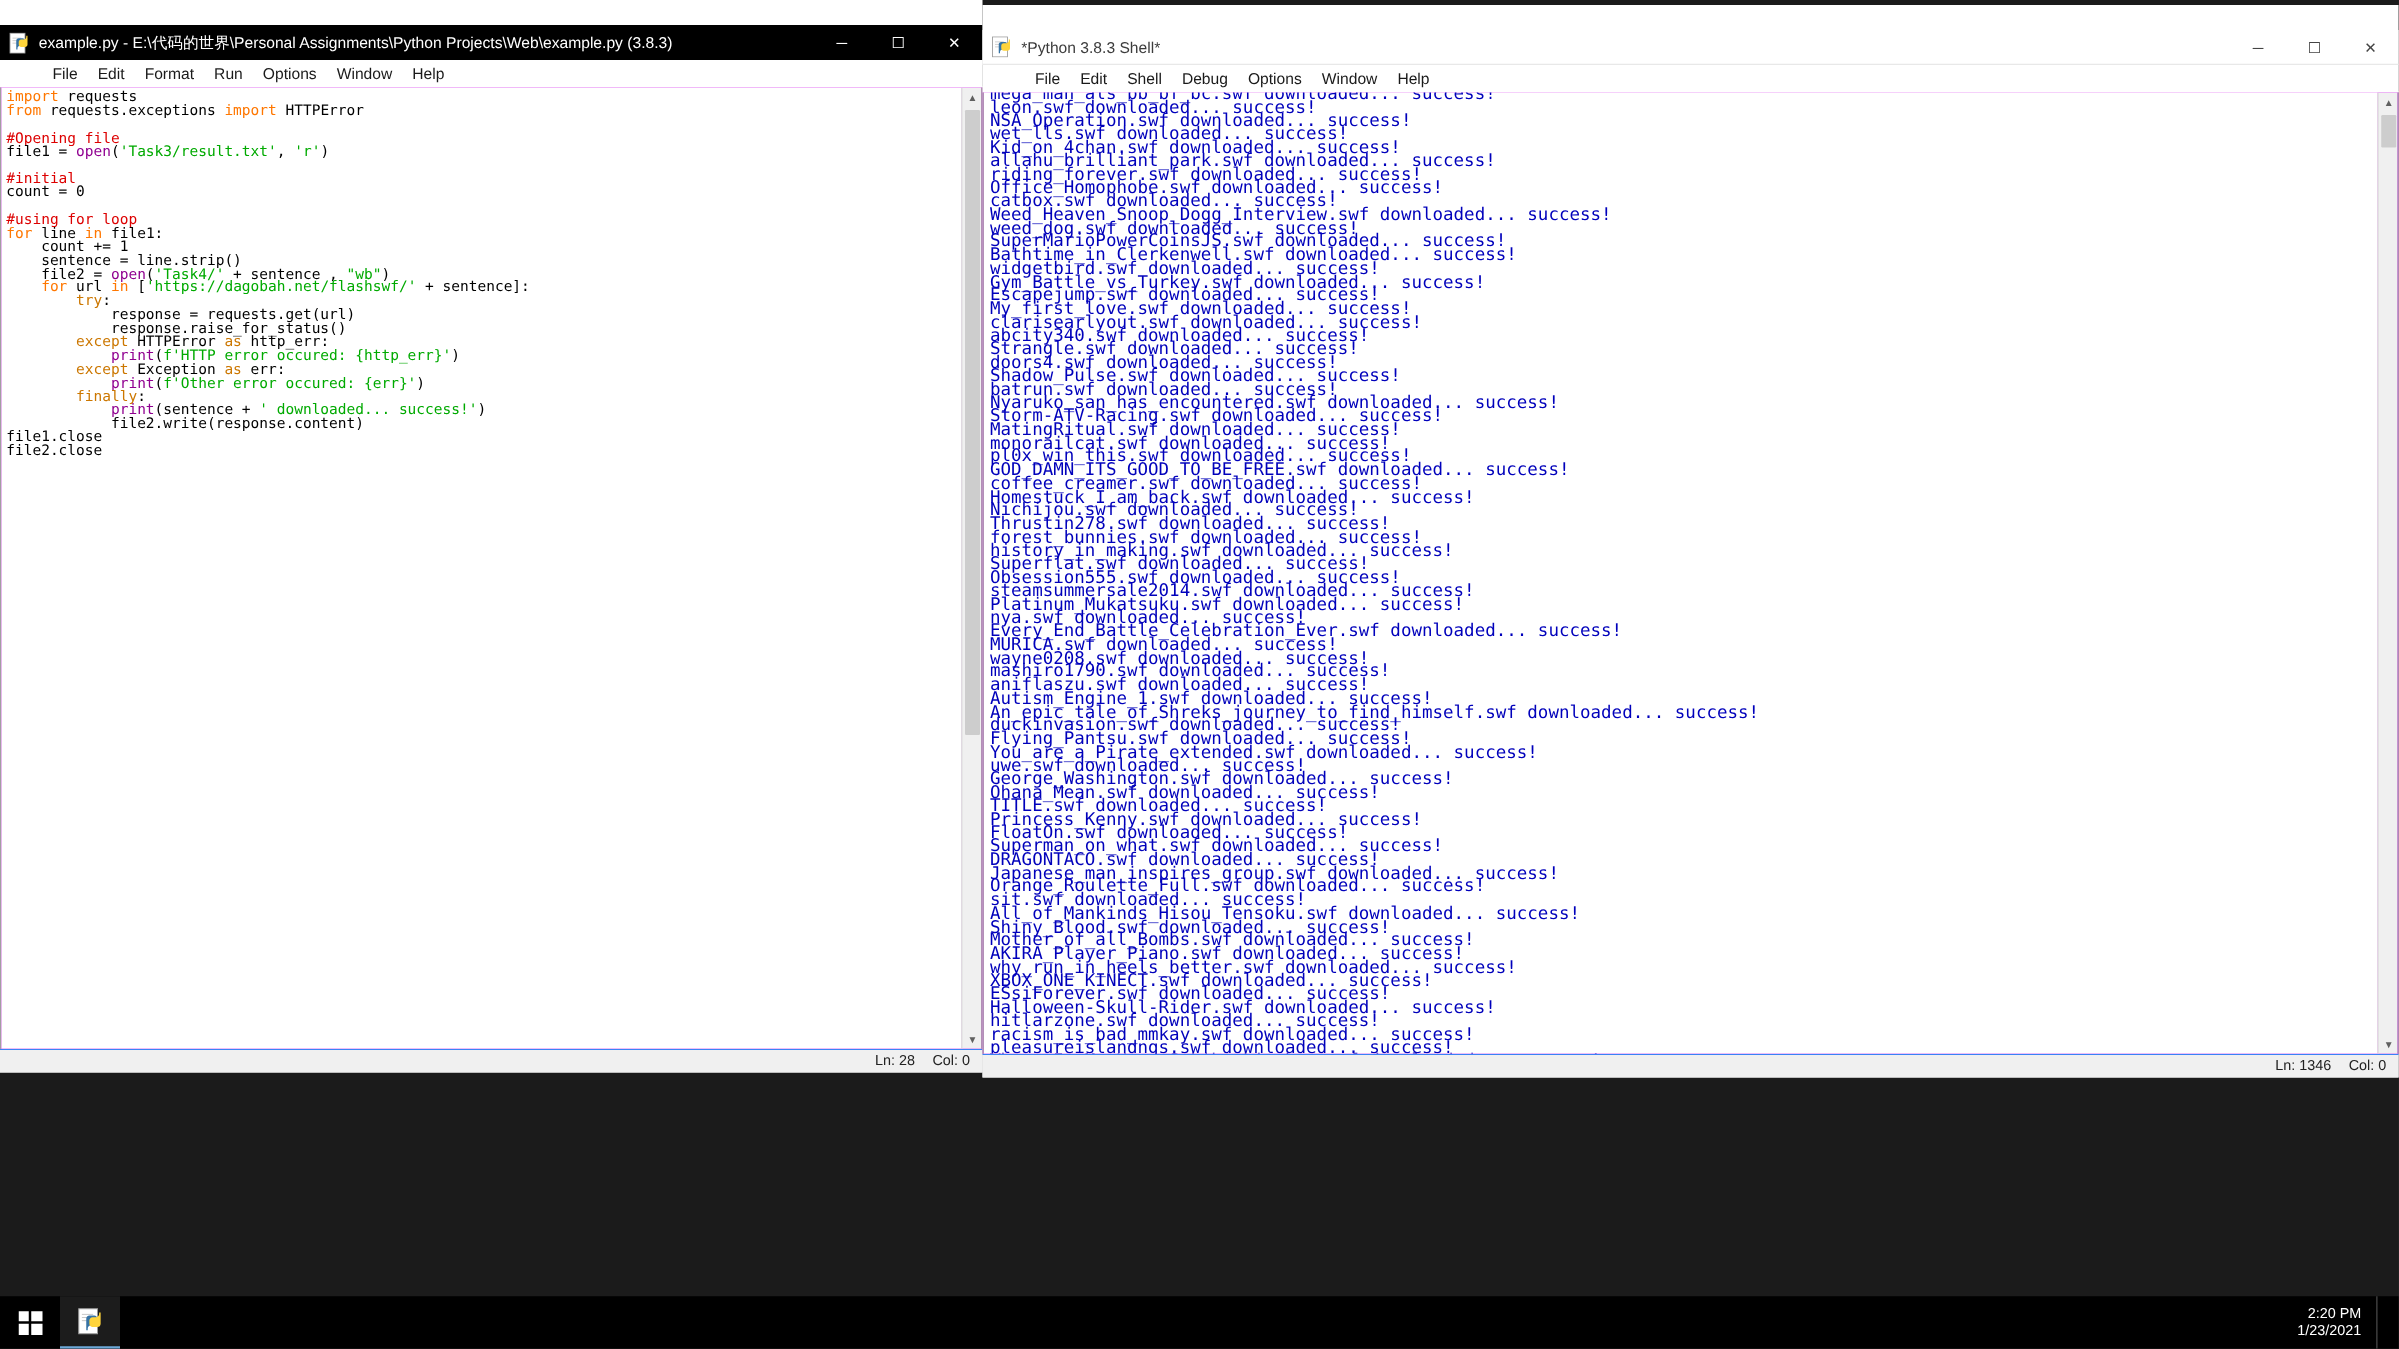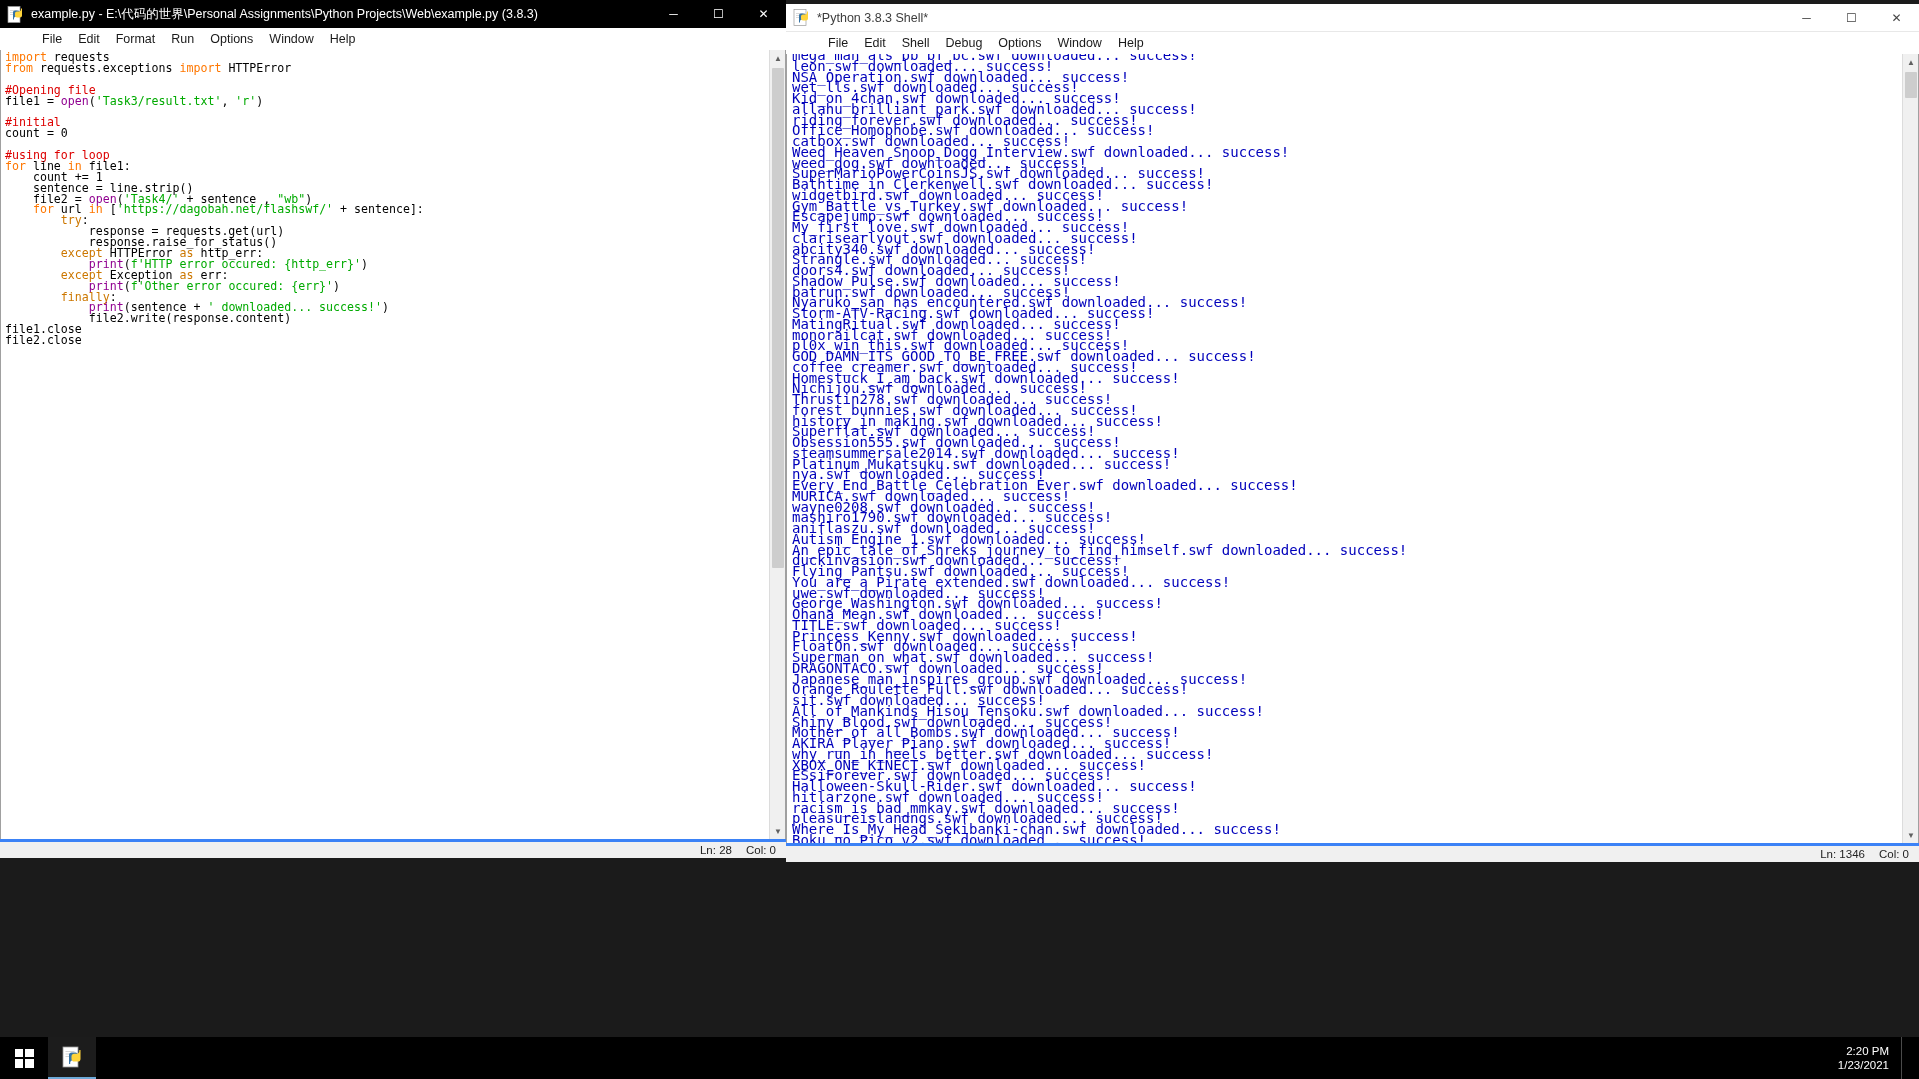"example.py - E:\代码的世界\Personal" .titlebar { margin-top: none -> 20px }
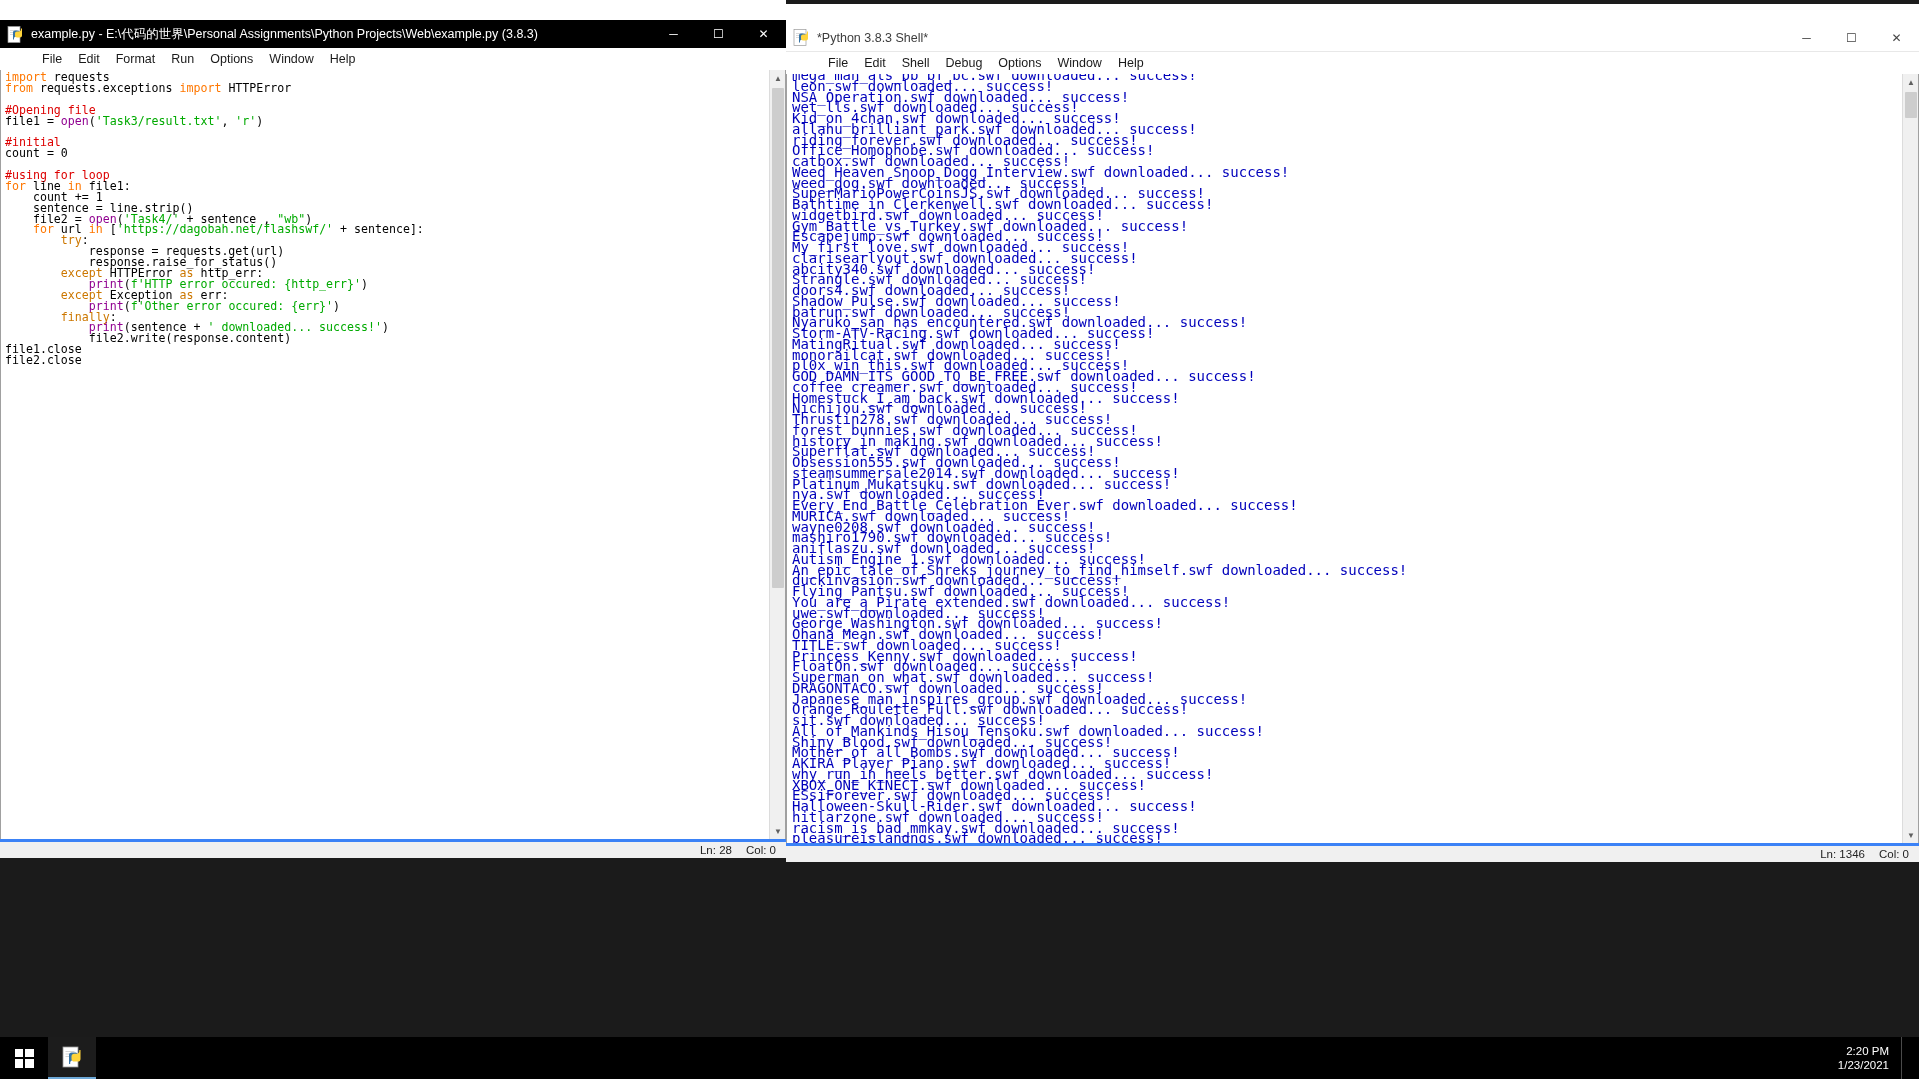"Ln: 28" .statusbar { border-top: 3px solid #3b82f6 -> 1px solid #3b82f6 }
